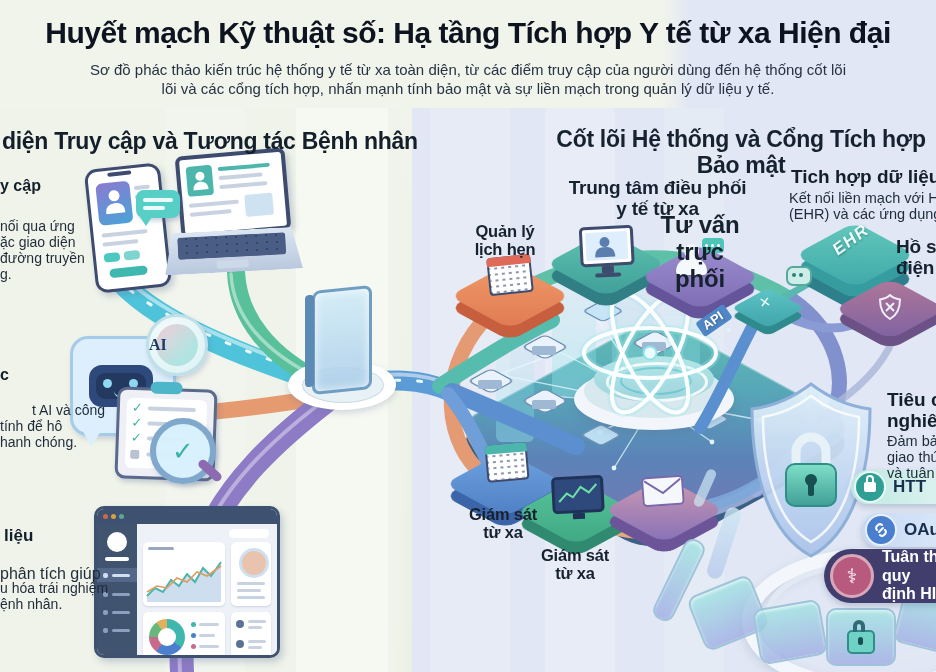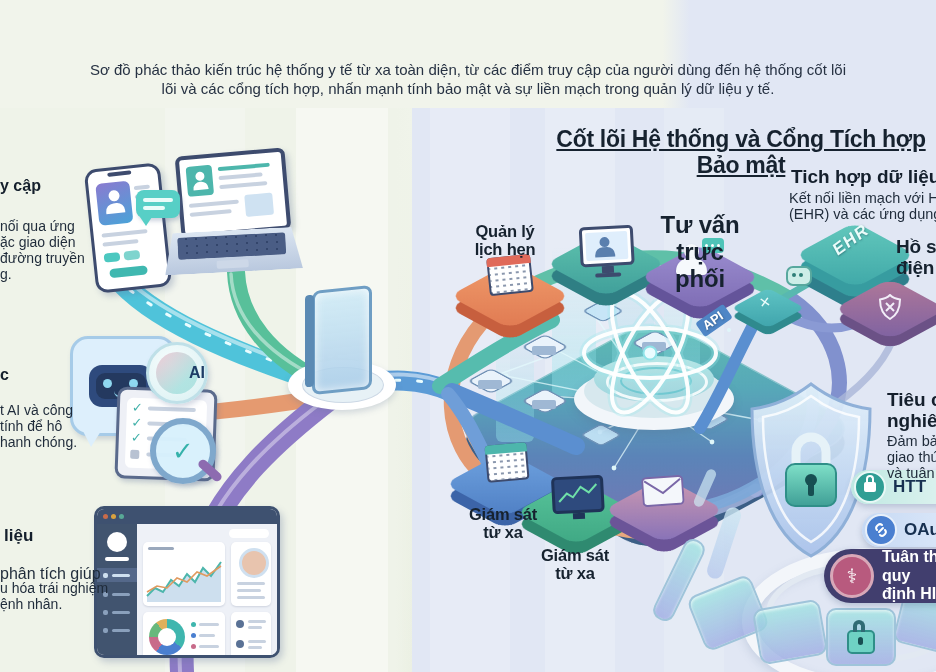"Huyết mạch Kỹ thuật số:" div.abs { html: none -> <div>Huyết mạch Kỹ thuật số: Hạ tầng Tích hợp Y tế từ xa Hiện đại</div> }
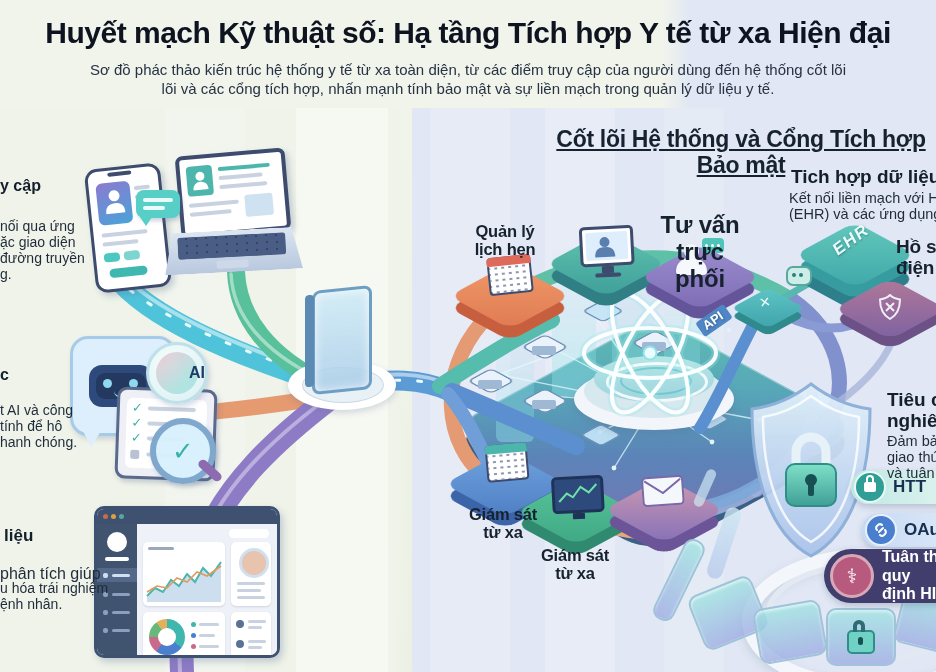"diện Truy cập và Tương" div.abs { html: none -> <div>diện Truy cập và Tương tác Bệnh nhân</div> }
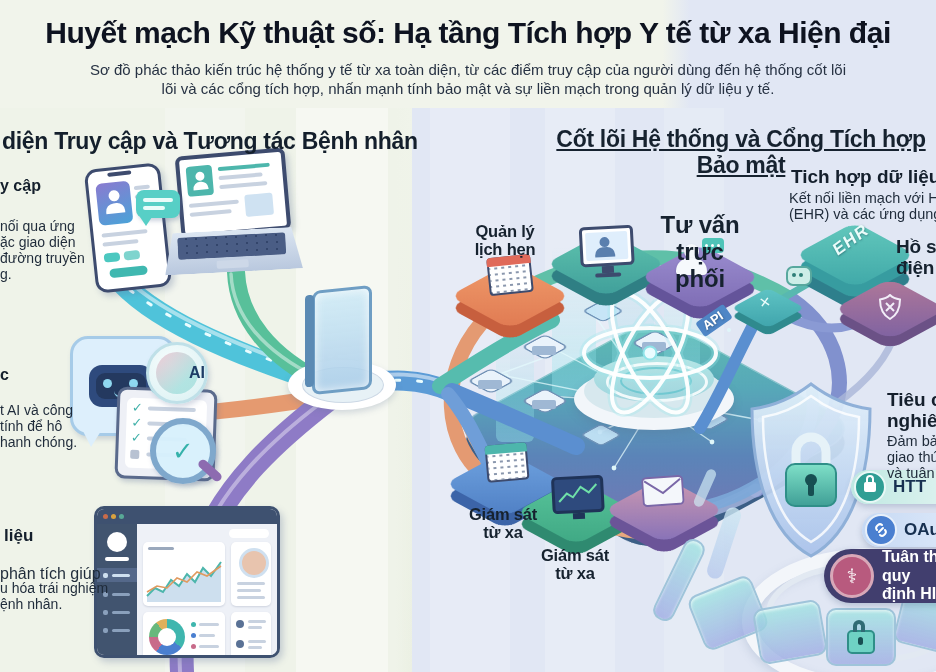"Cốt lõi Hệ thống và" div.abs { text-decoration: underline -> none }
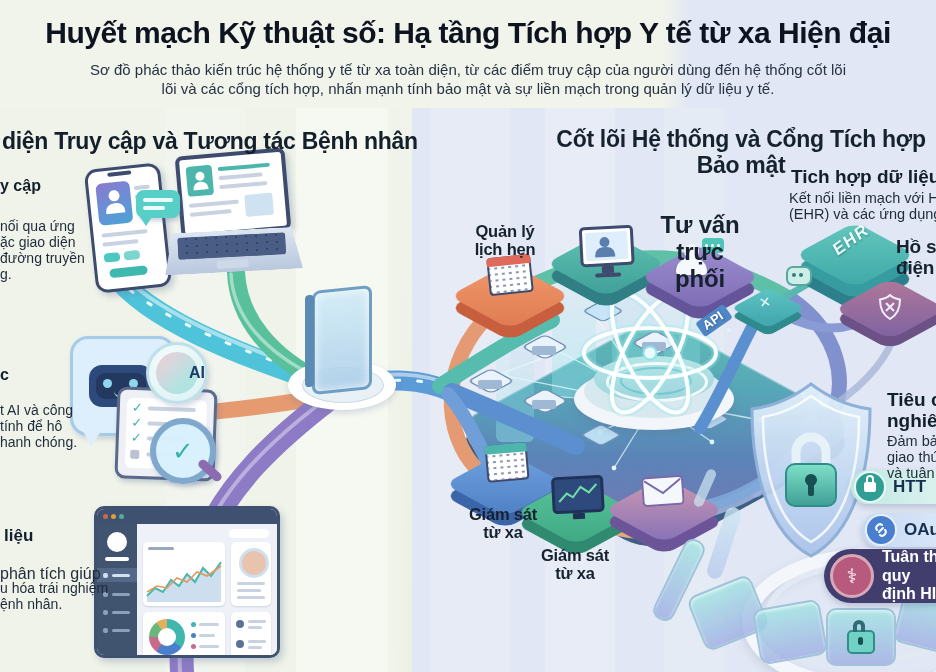"Trung tâm điều phối" div.abs { html: none -> <div> <span>Trung tâm điều phối</span><br> <span>y tế từ xa</span></div> }
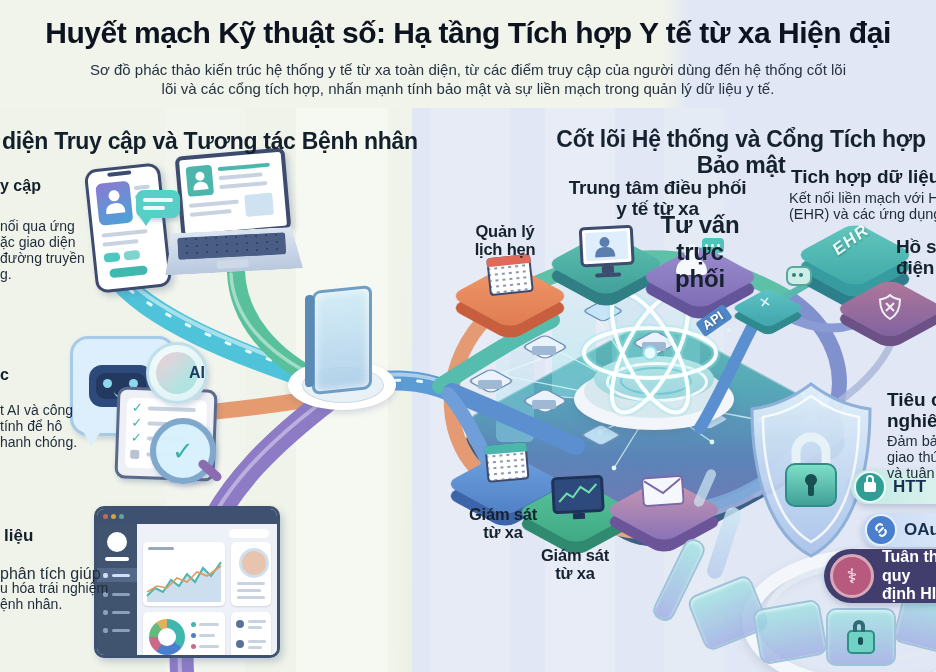"AI" div.abs { font-family: none -> Liberation Serif, serif; justify-content: flex-end -> flex-start; top: 342px -> 314px }
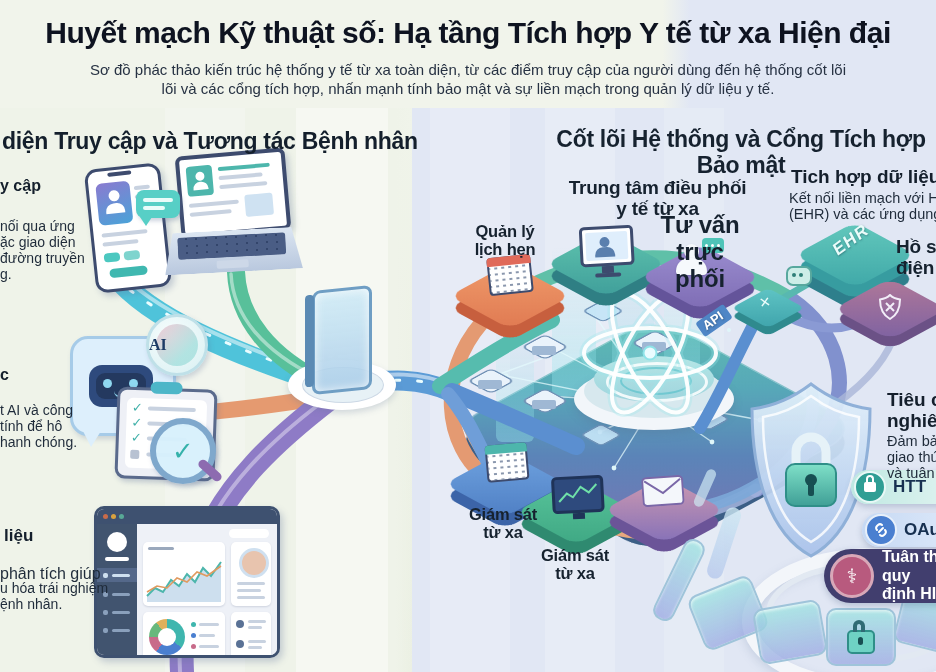"t AI và công" div.abs { padding-left: none -> 32px }
